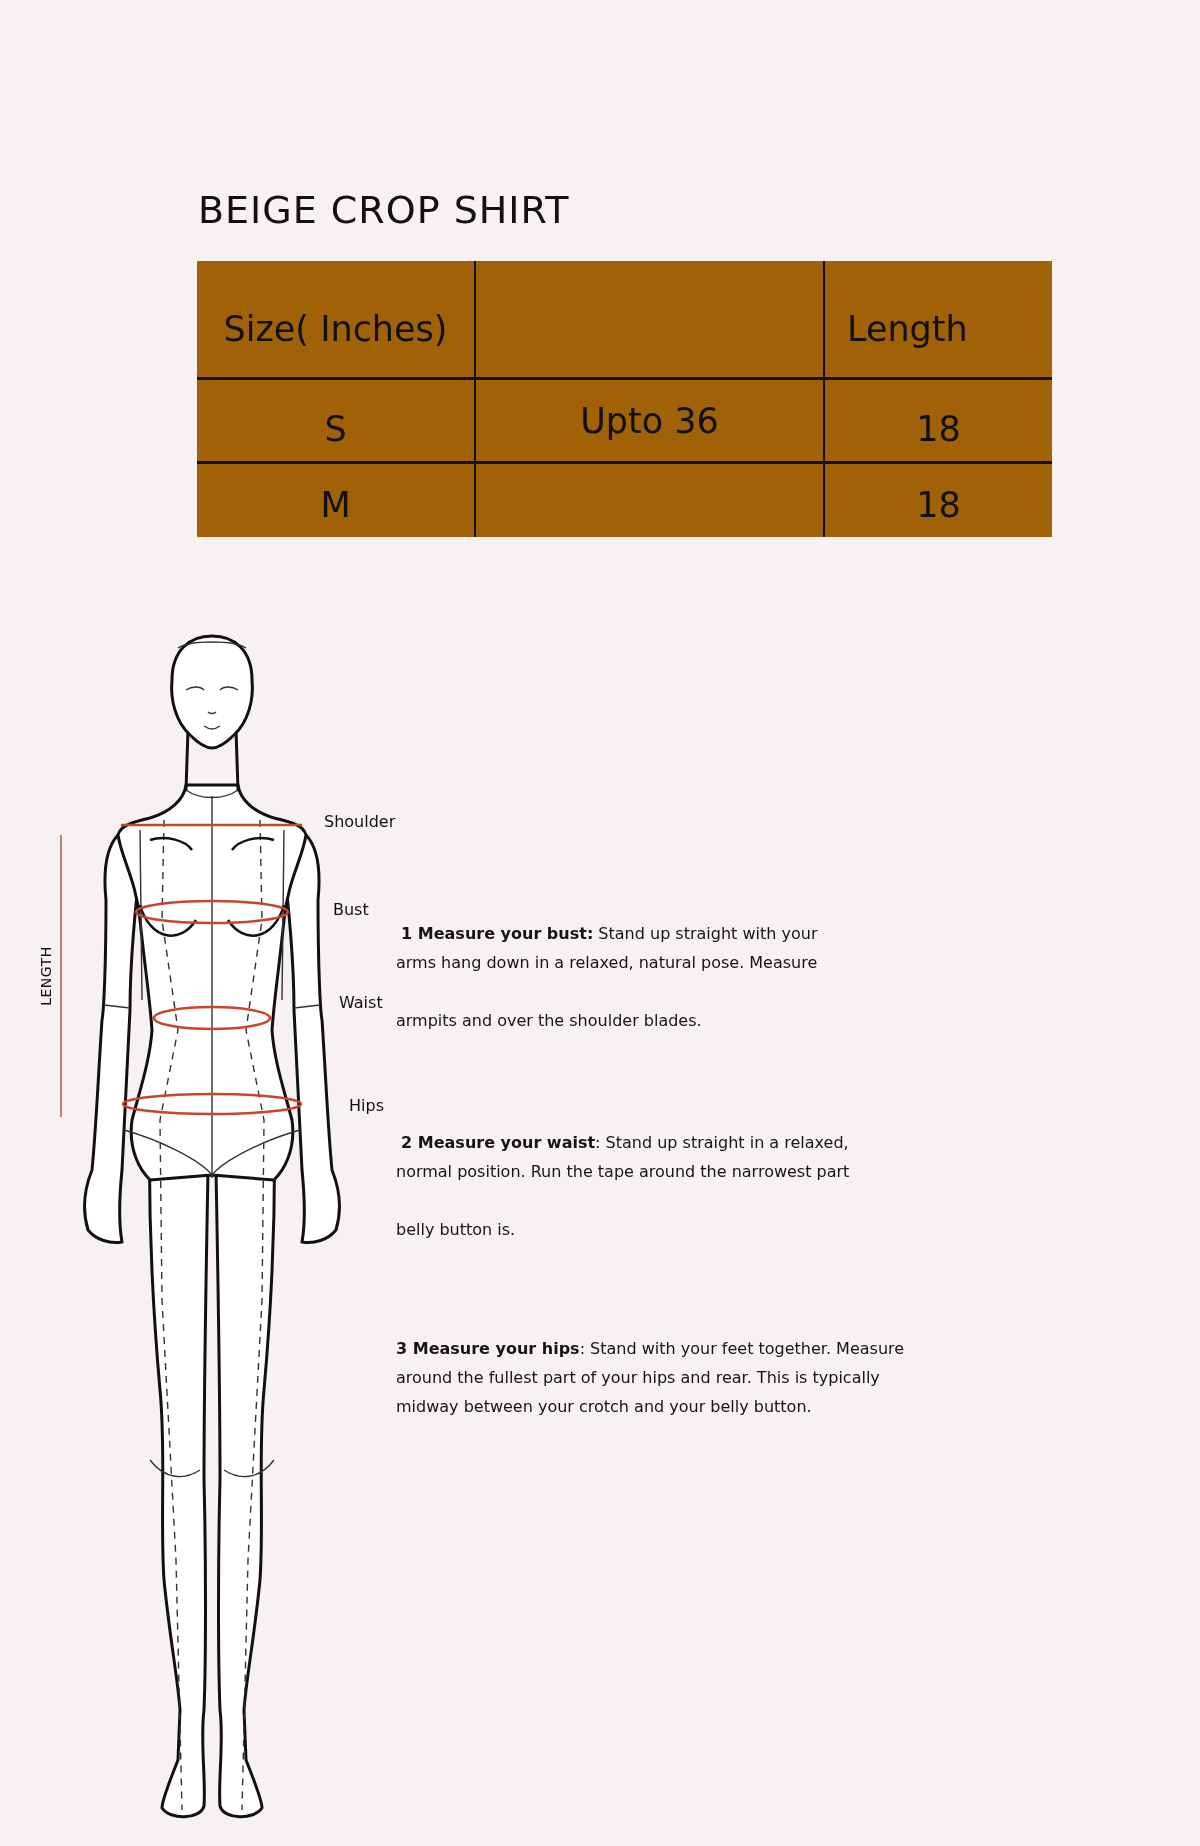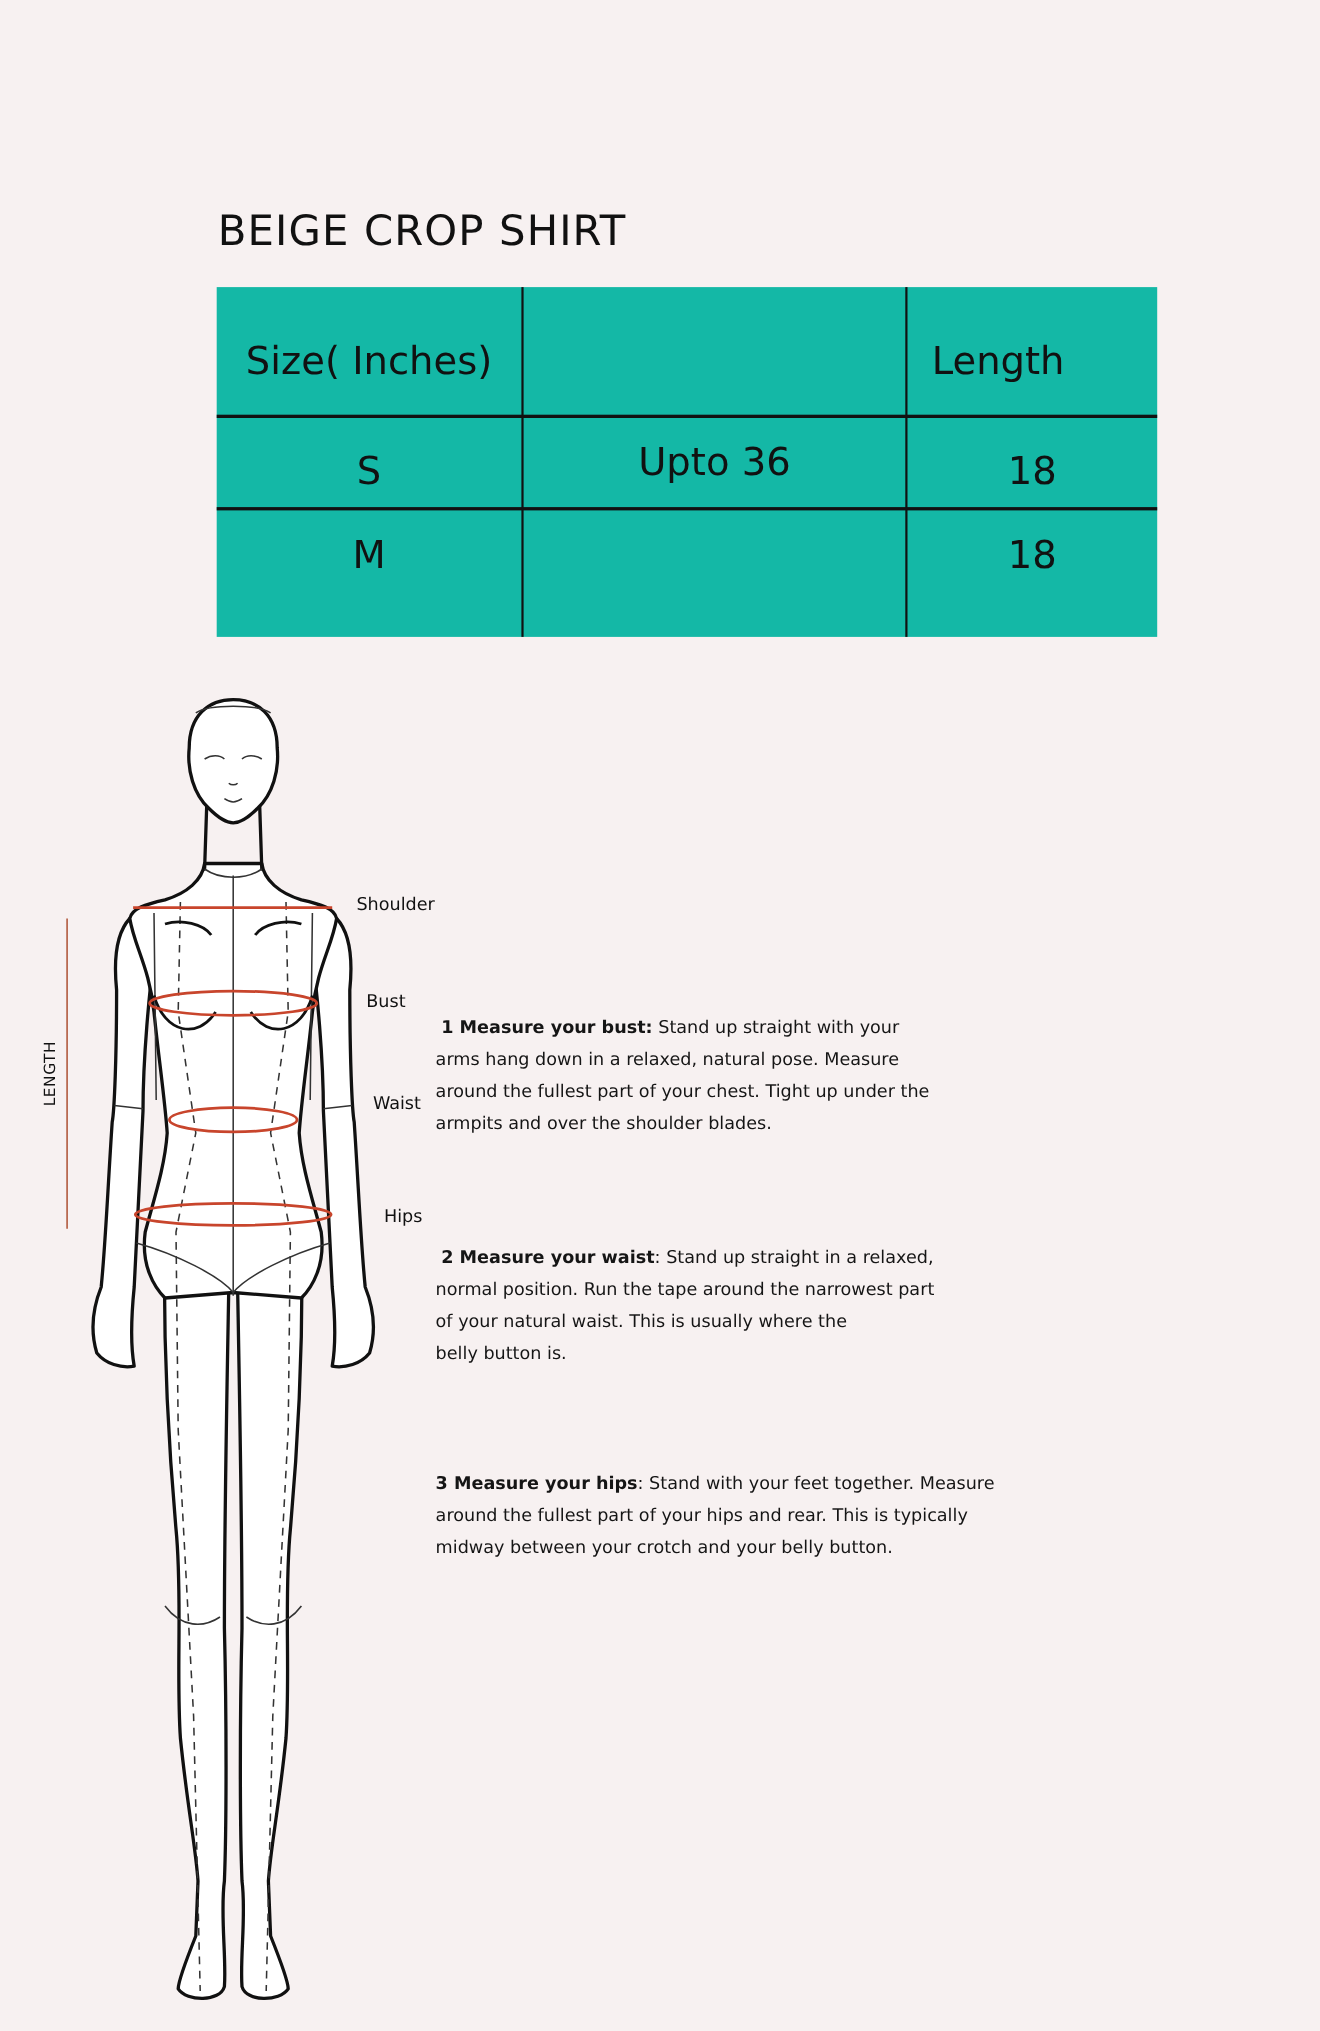"Size( Inches)" .size-table { background: #14b8a6 -> #a16207; height: 318px -> 276px }
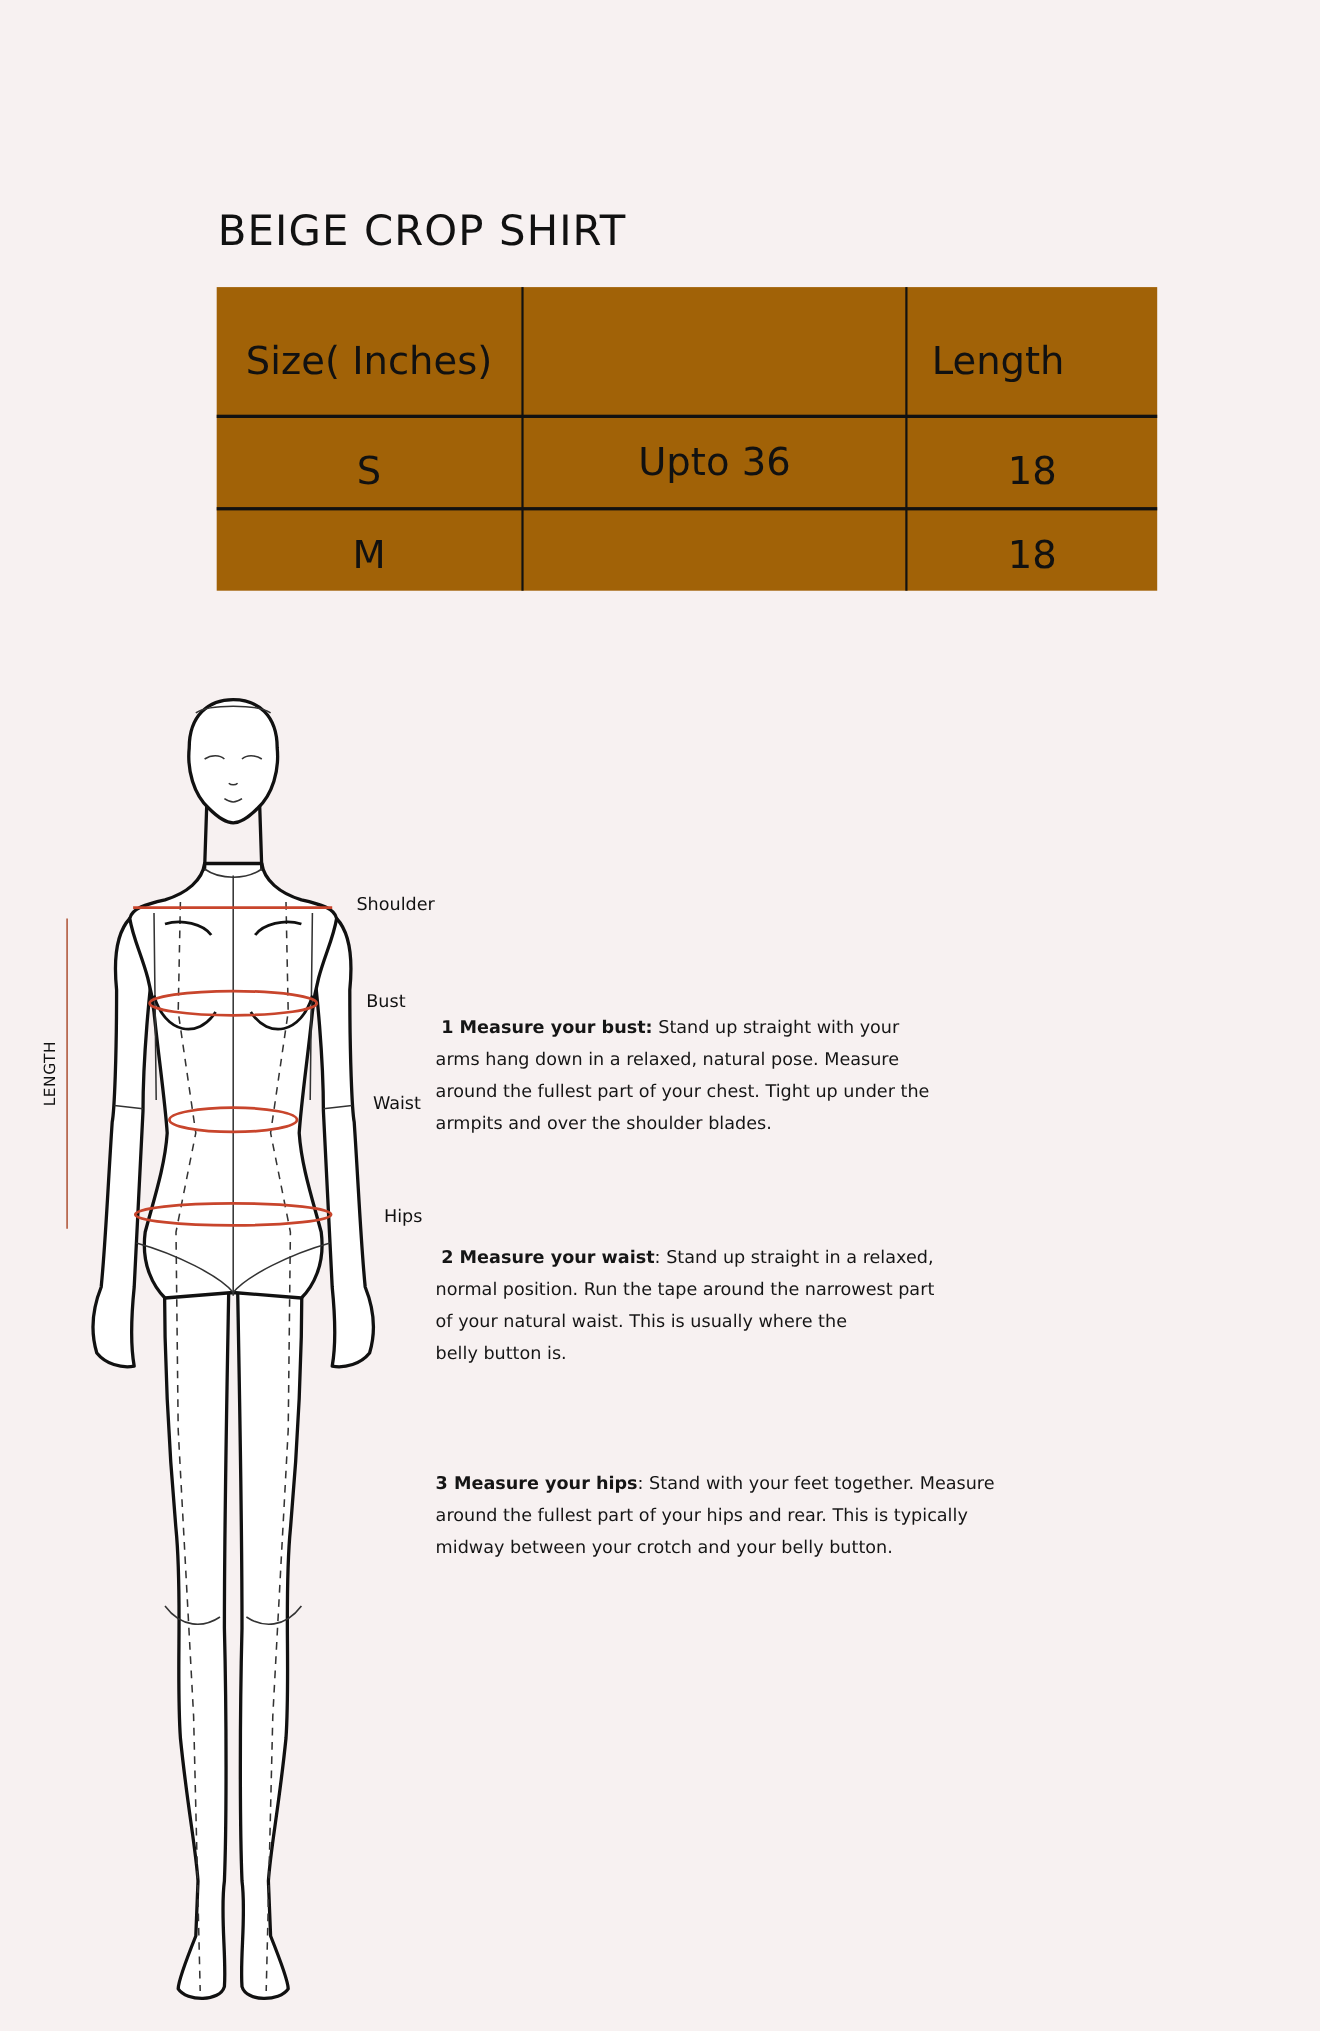"around the fullest part of your chest." span { html: <span>around the fullest part of your chest. Tight up under the</span> -> none }
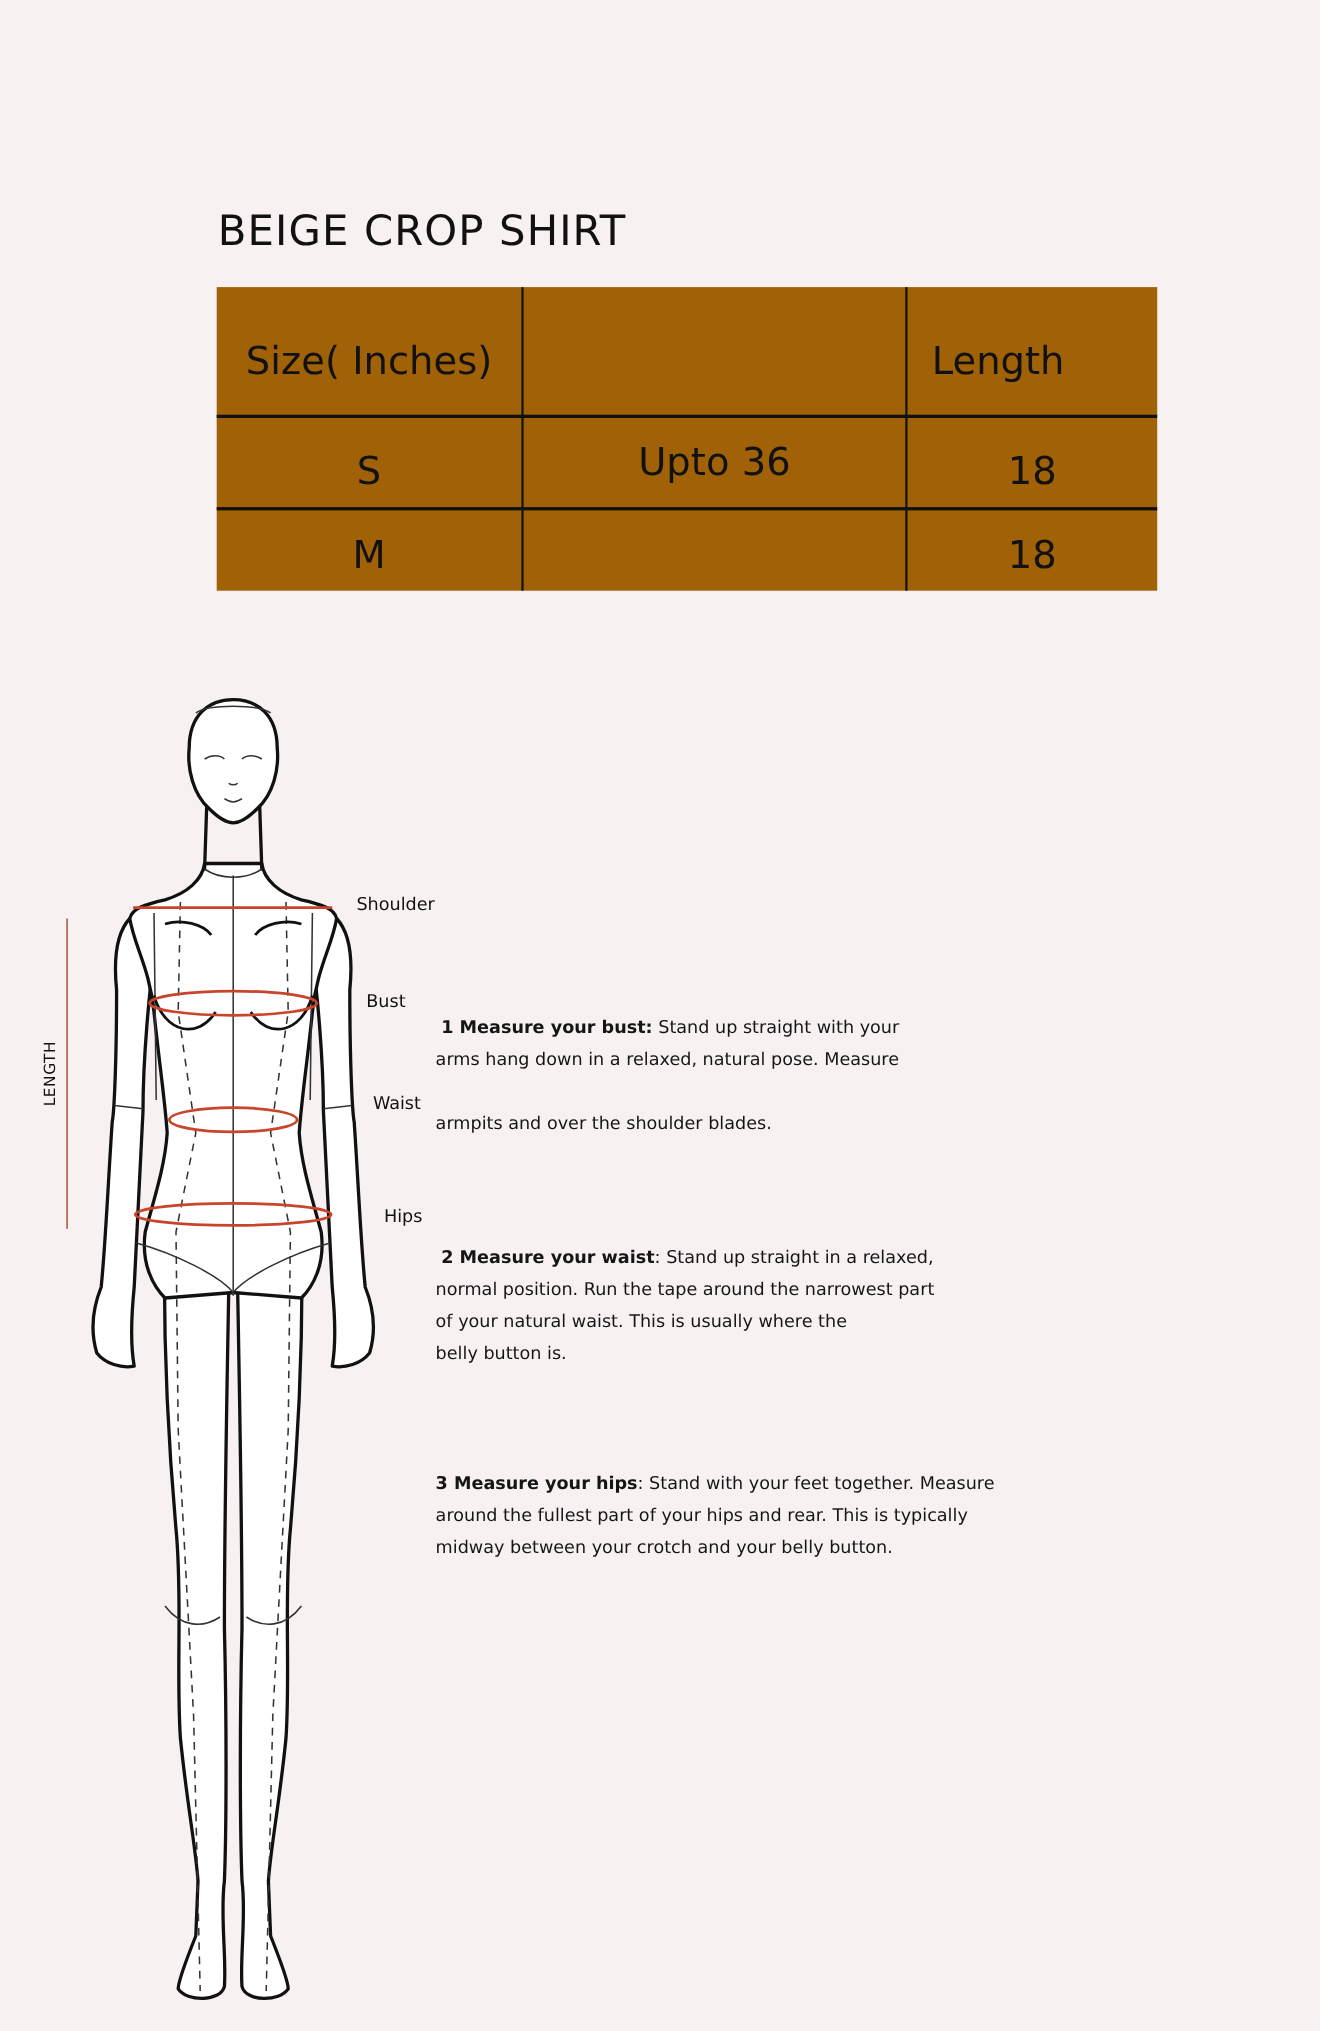"of your natural waist. This" span { html: <span>of your natural waist. This is usually where the</span> -> none }
